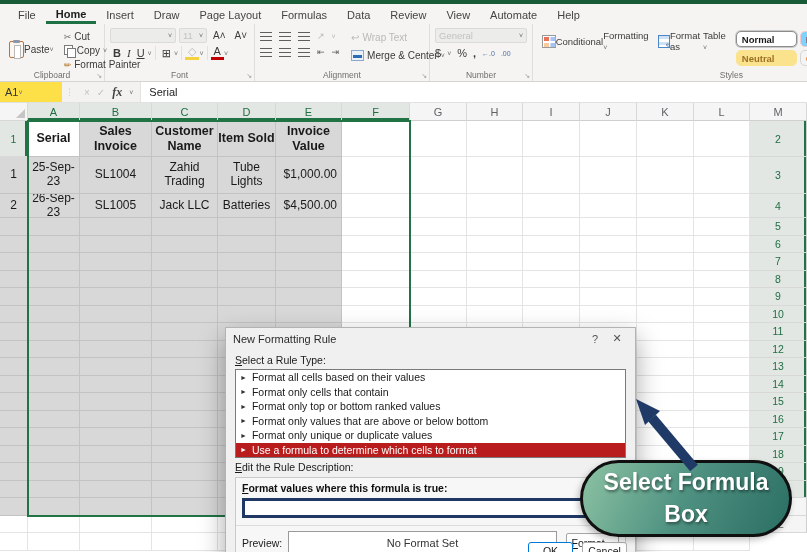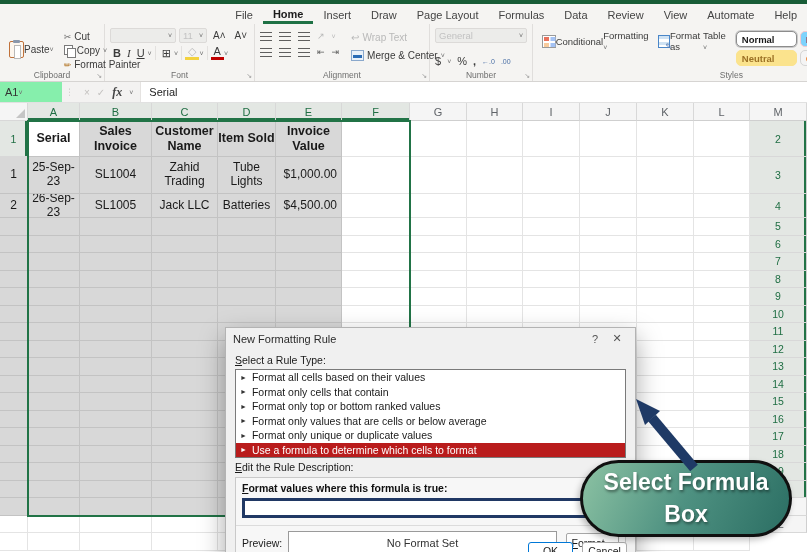"File" .tab-row { justify-content: flex-end -> none }
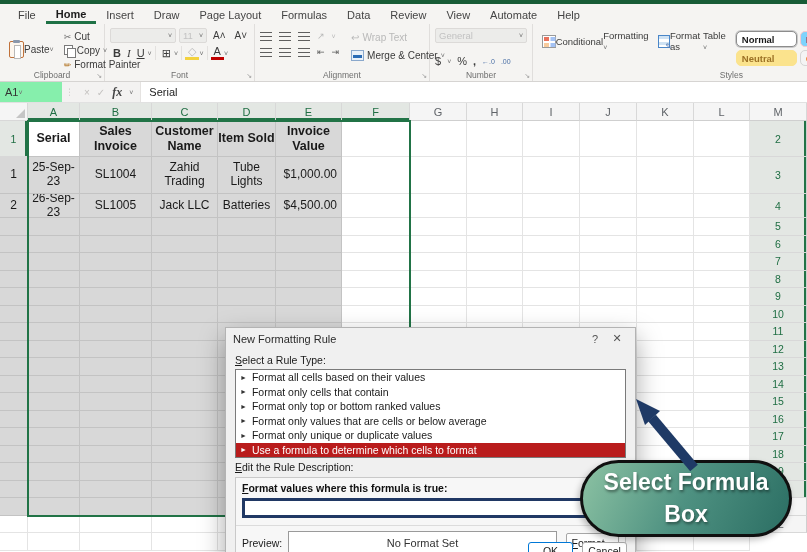"General" div.rgroup { gap: 12px -> 4px }
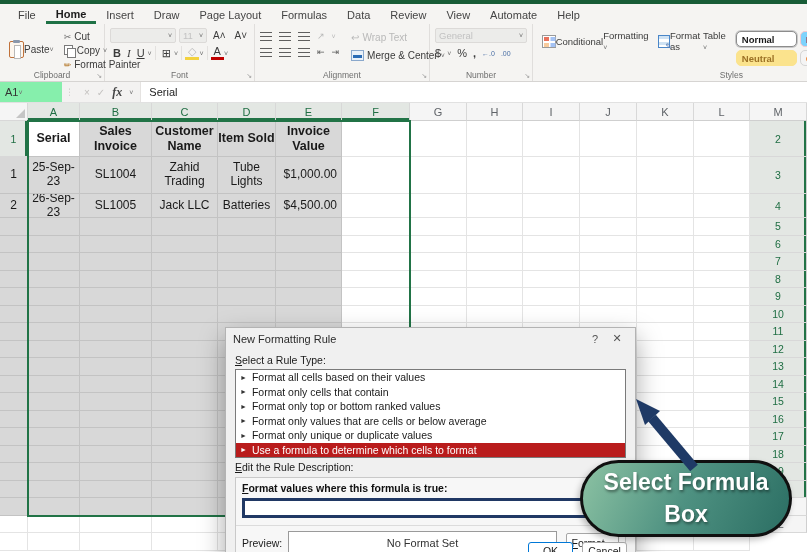"A1" .namebox { background: #86efac -> #fde047 }
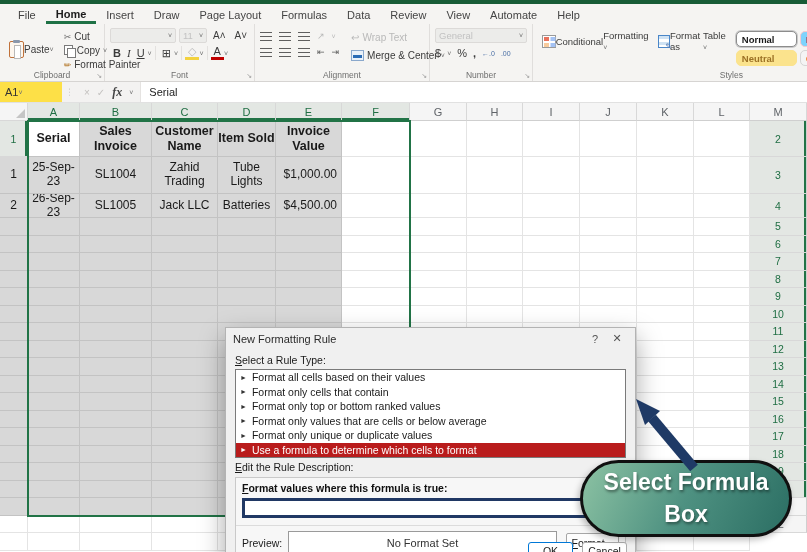"Format only values that are" span { text: cells or below average -> above or below bottom }
